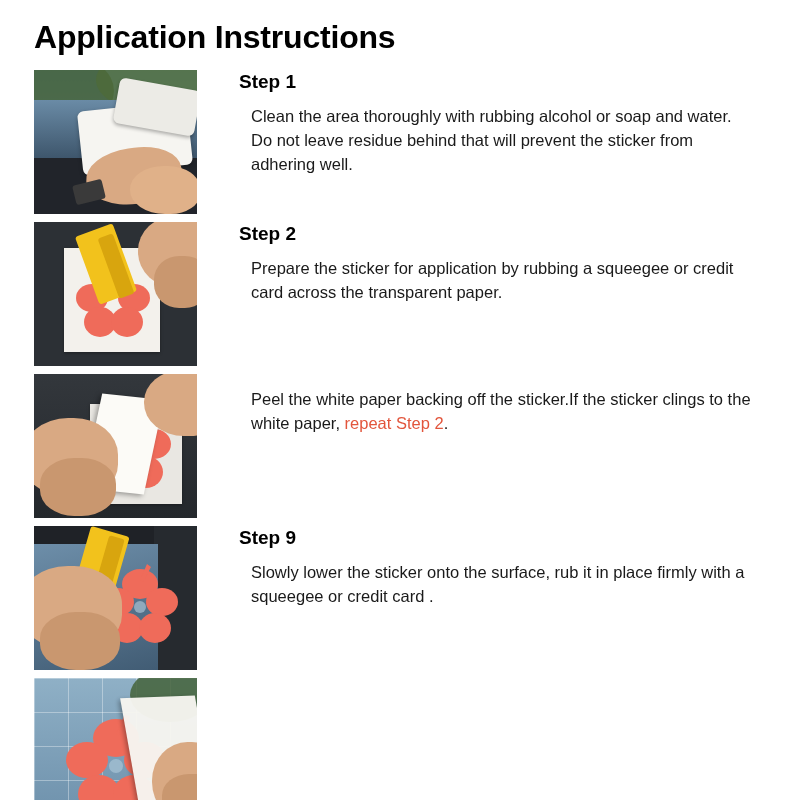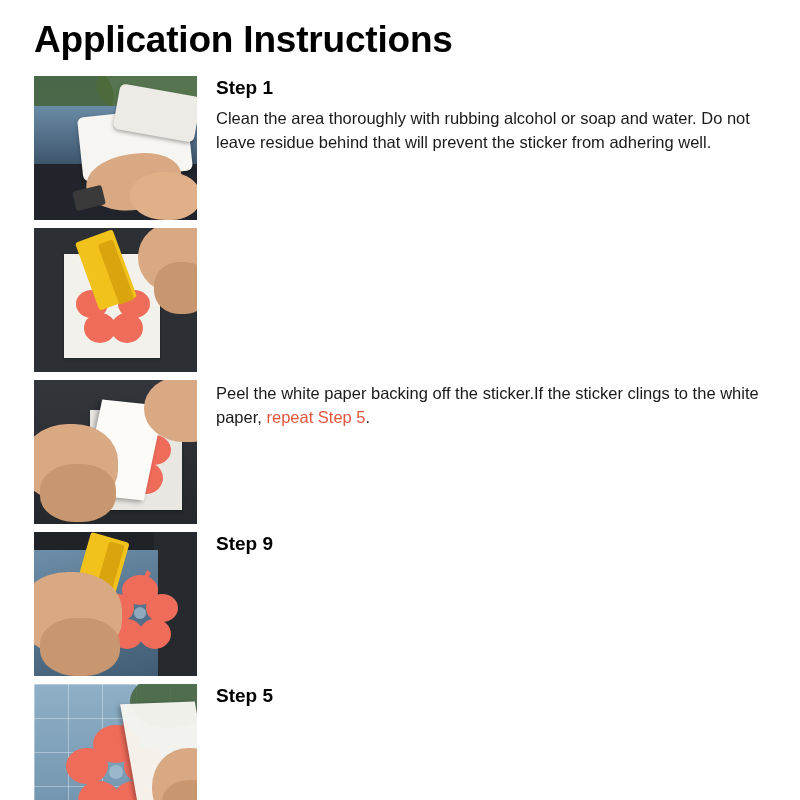"Application Instructions" .title { font-size: 37px -> 32px }
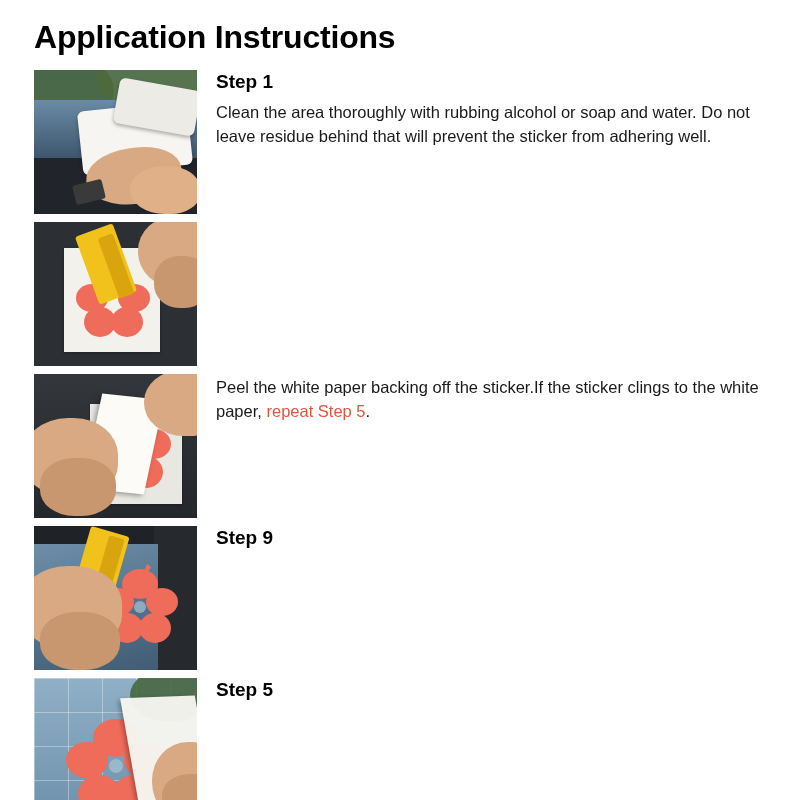"Step 1" .step-body { padding-left: 19px -> 42px }
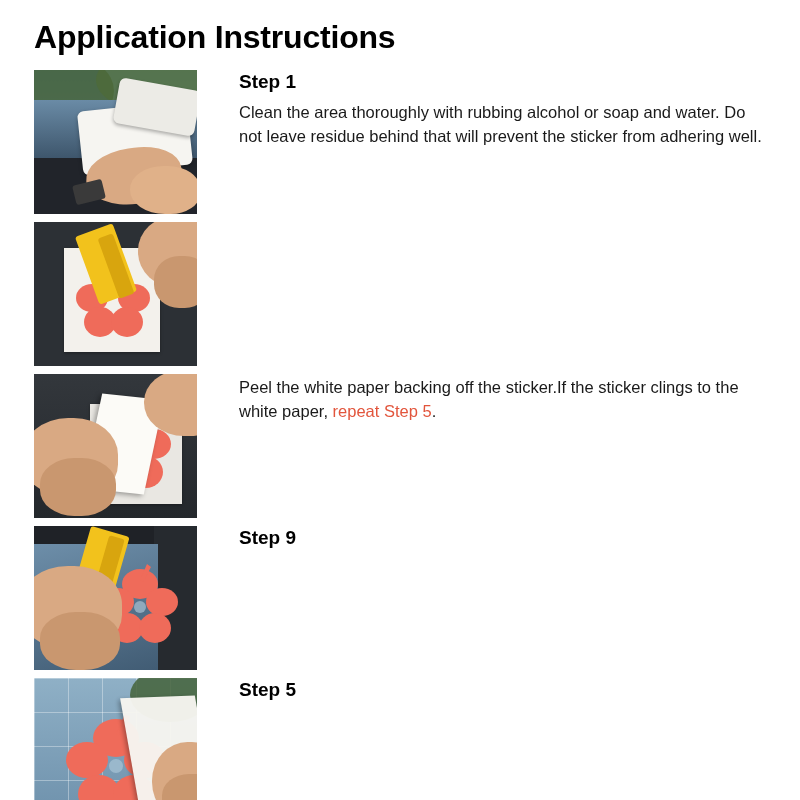"Clean the area thoroughly with" .step-text { margin: 0 -> 12px }
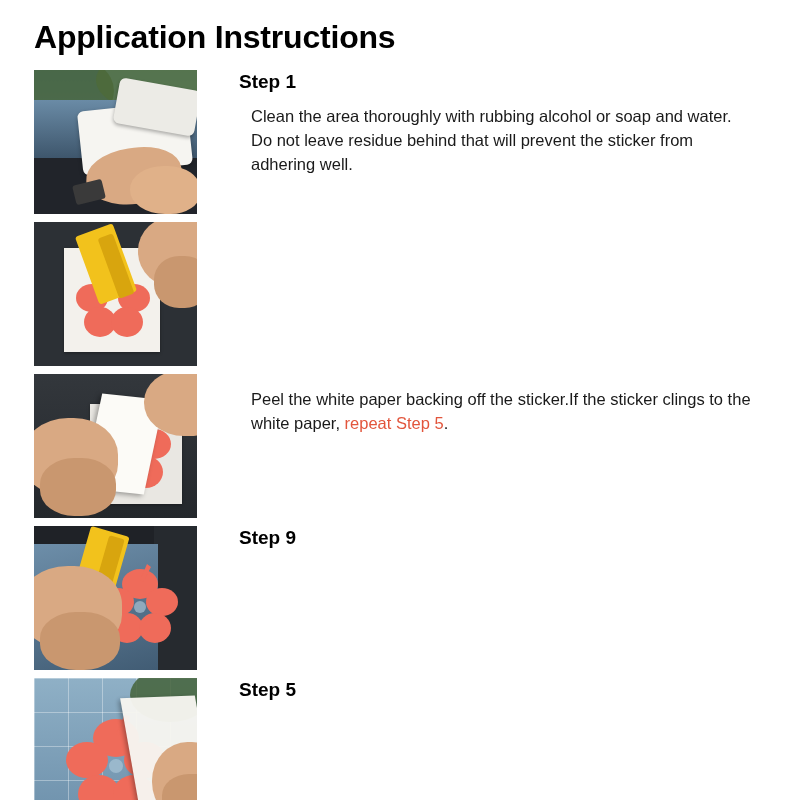"Step 2" div.step-body { html: none -> <div> <div>Step 2</div> <p> <span>Prepare the sticker for application by rubbing a squeegee or credit card across the transparent paper.</span> </p> </div> }
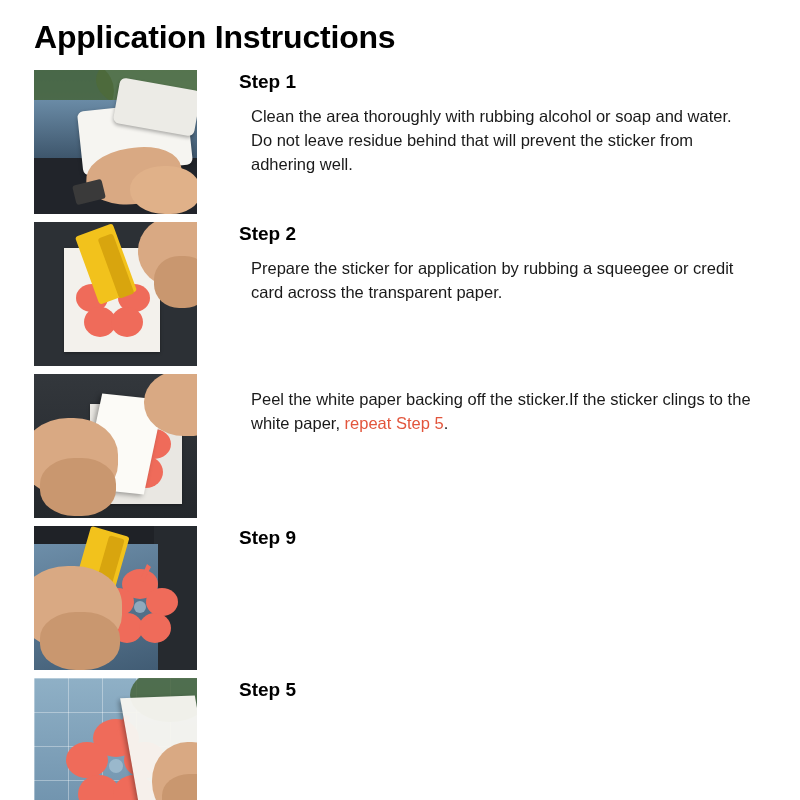"repeat Step 5" span.accent { text: 5 -> 2 }
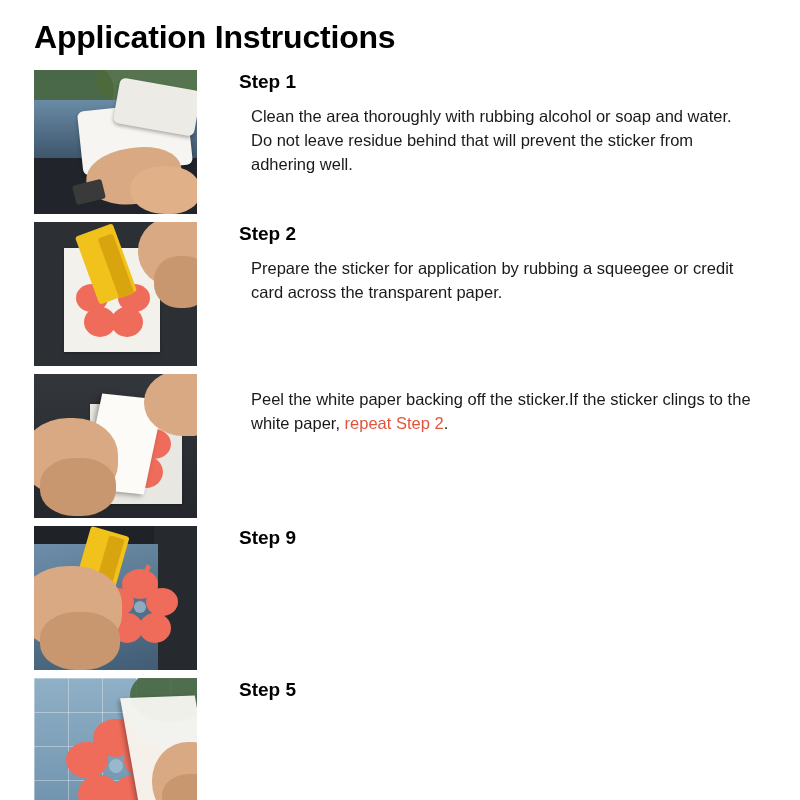"Slowly lower the sticker onto" p.step-text { html: none -> <p> <span>Slowly lower the sticker onto the surface, rub it in place firmly with a squeegee or credit card .</span> </p> }
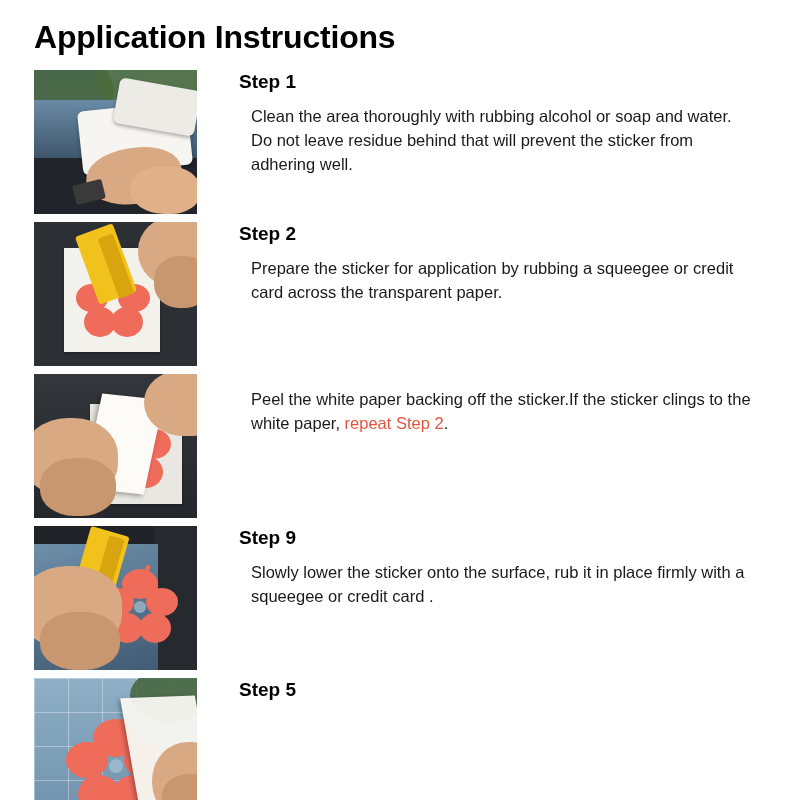"Step 5" div.step-label { html: <div>Step 5</div> -> none }
